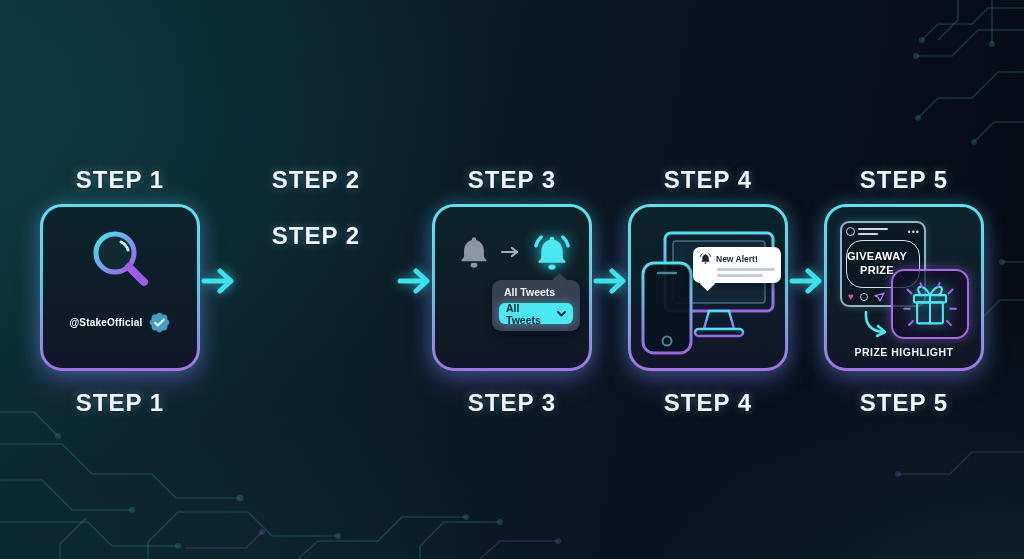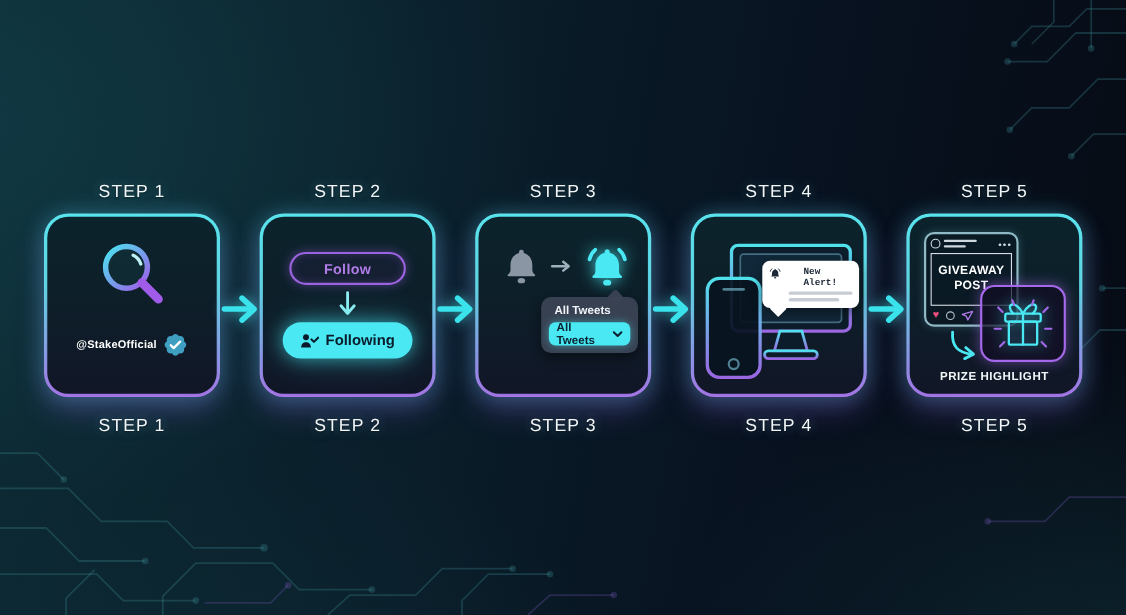"STEP 1" .step-label { font-size: 16px -> 24px; font-weight: 400 -> 700 }
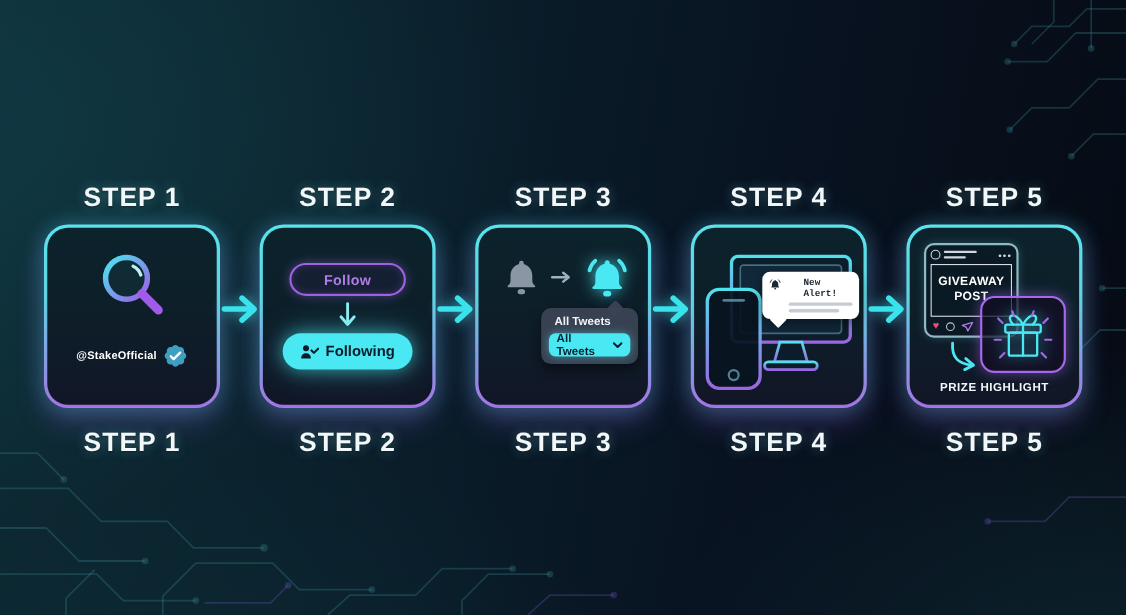"Follow" div.card { html: <div> <div> <div>Follow</div> <svg> <g> <line></line> <path></path> </g> </svg> <div> <svg> <circle></circle> <path></path> <path></path> </svg> <span>Following</span> </div> </div> </div> -> none }
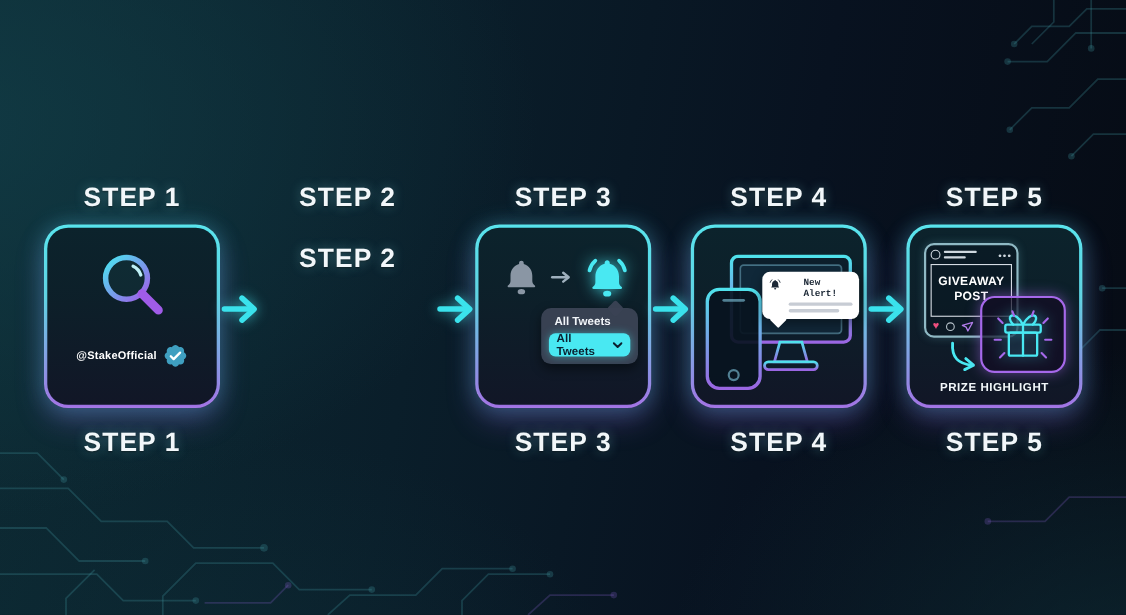"New Alert!" .notif-head { align-items: none -> center; font-family: Liberation Mono, monospace -> none; gap: 20px -> 4px }
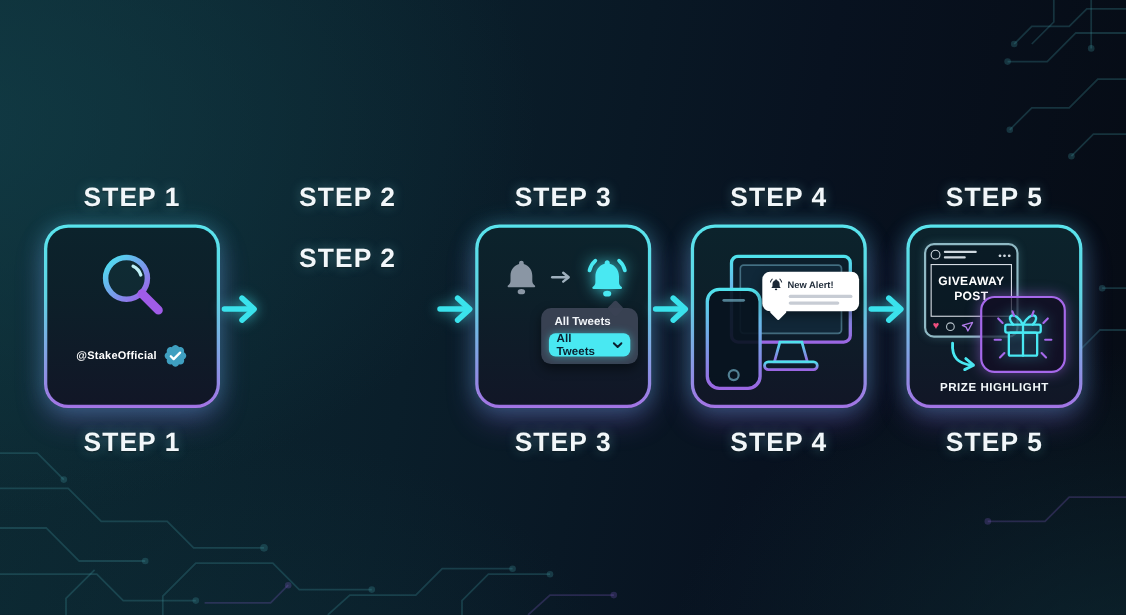"GIVEAWAY" .post-frame { border-radius: 0 -> 16px; justify-content: center -> none }
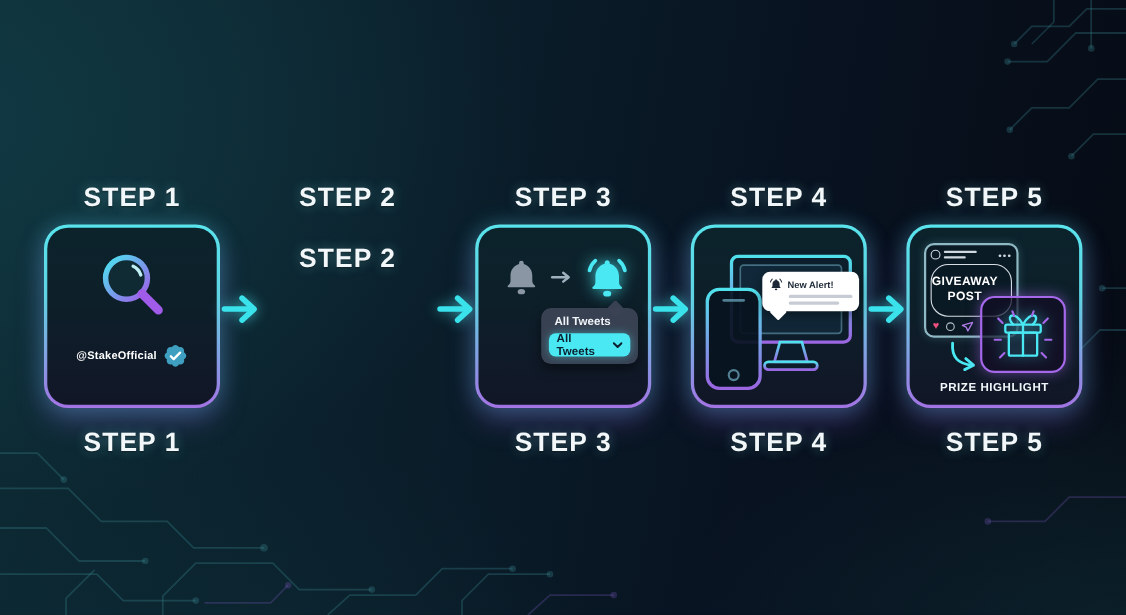"POST" div { text: POST -> PRIZE }
